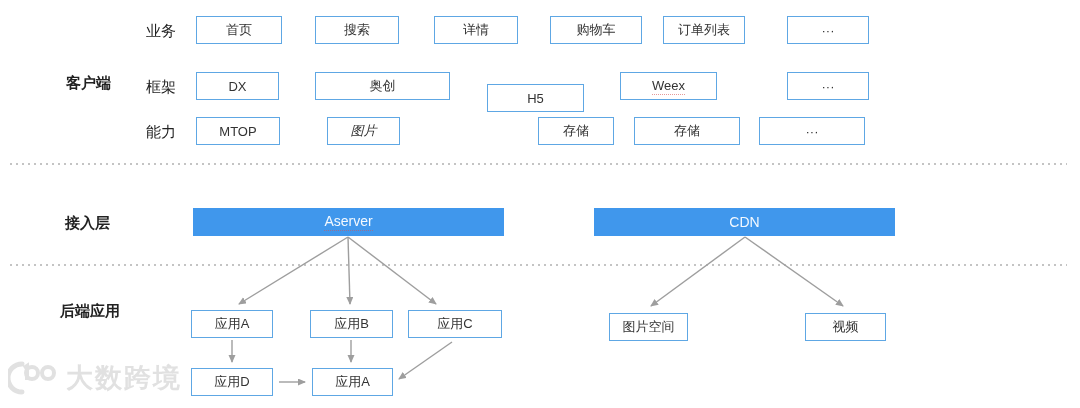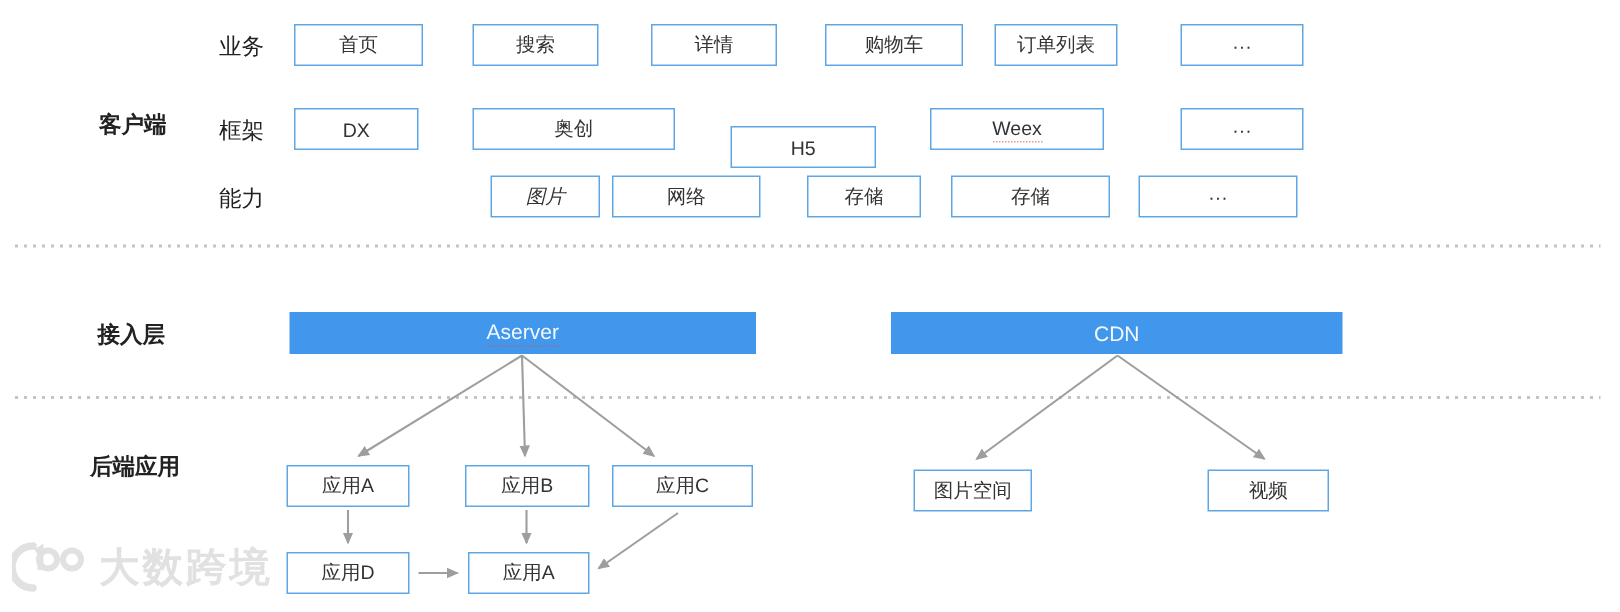"Weex" div.box { width: 116px -> 97px }
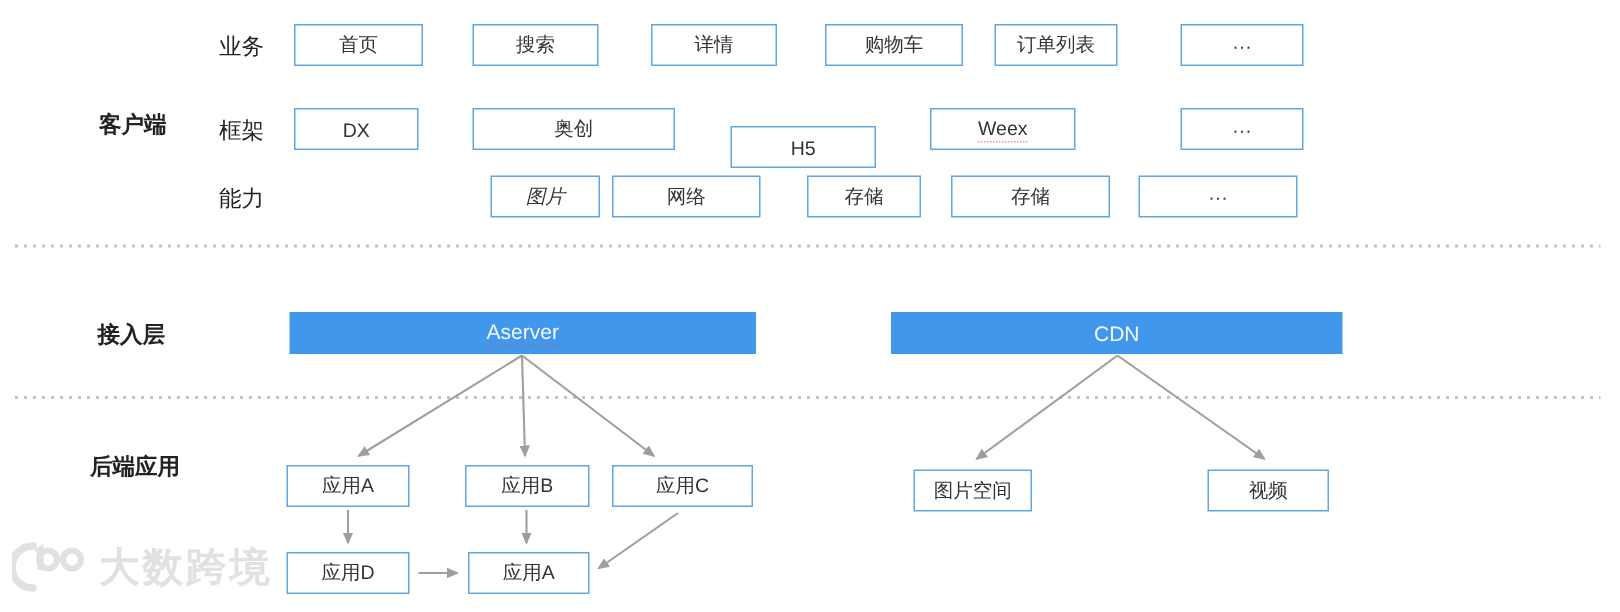"MTOP" div.box { html: none -> <div>MTOP</div> }
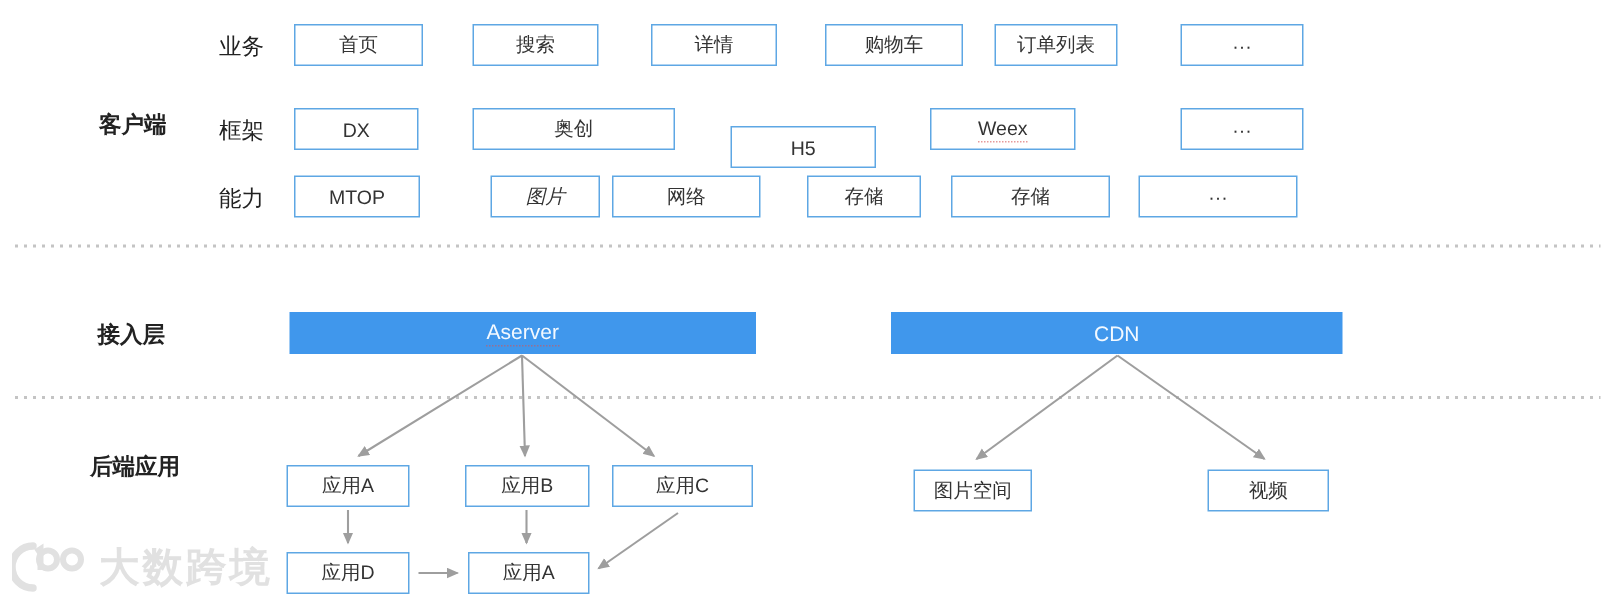"网络" div.box { html: <div>网络</div> -> none }
